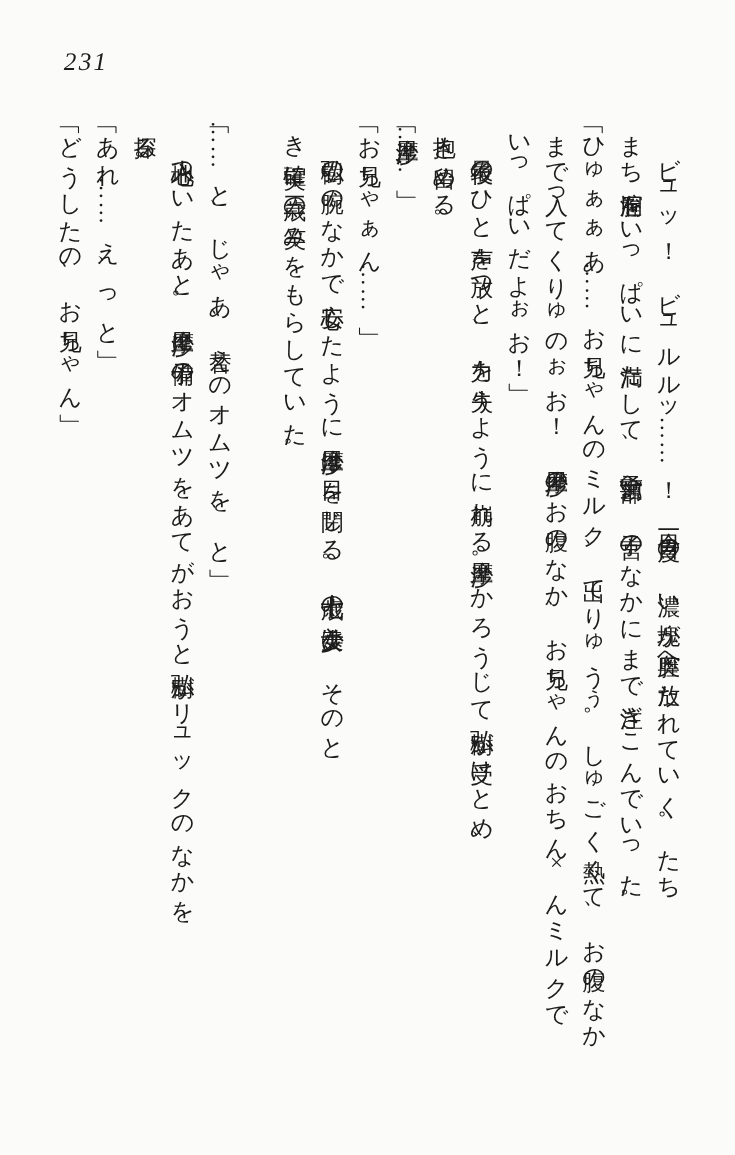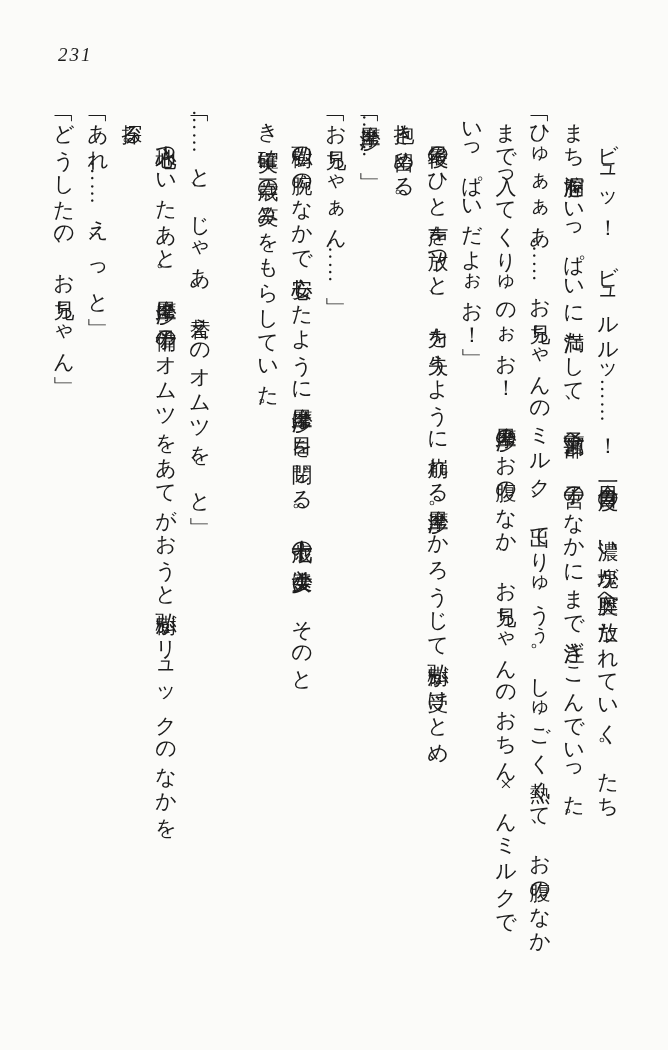"231" .page-number { font-size: 19px -> 23px }
